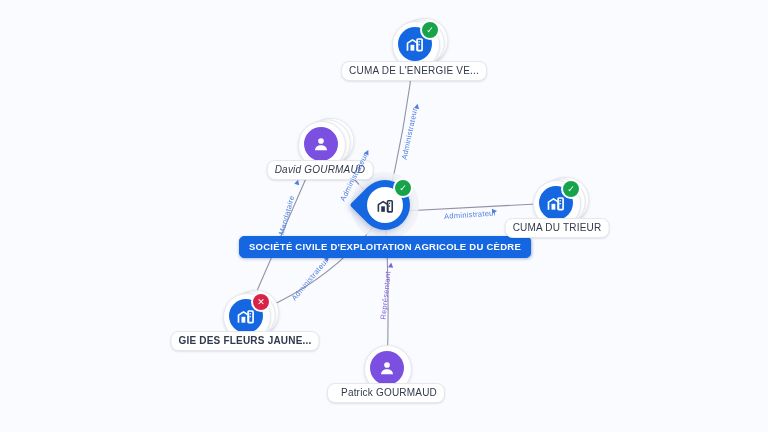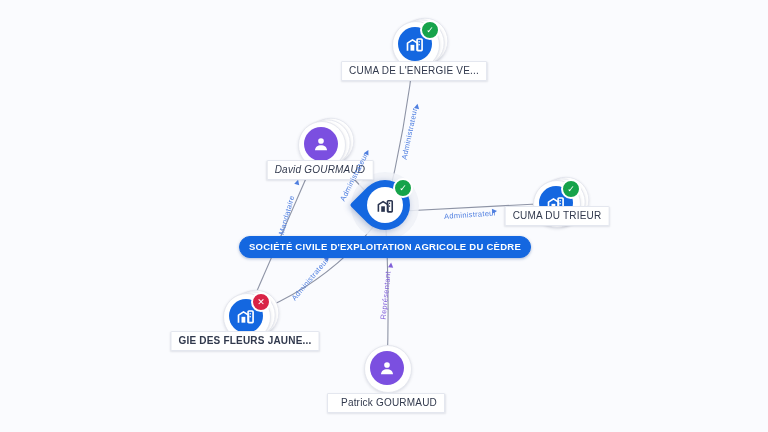"CUMA DE L'ENERGIE VE..." .nlabel { border-radius: 1px -> 8px }
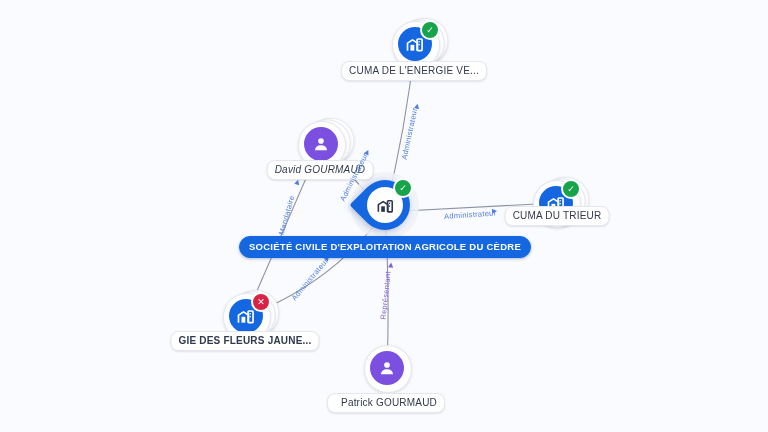"CUMA DU TRIEUR" div.nlabel { top: 206px -> 218px }
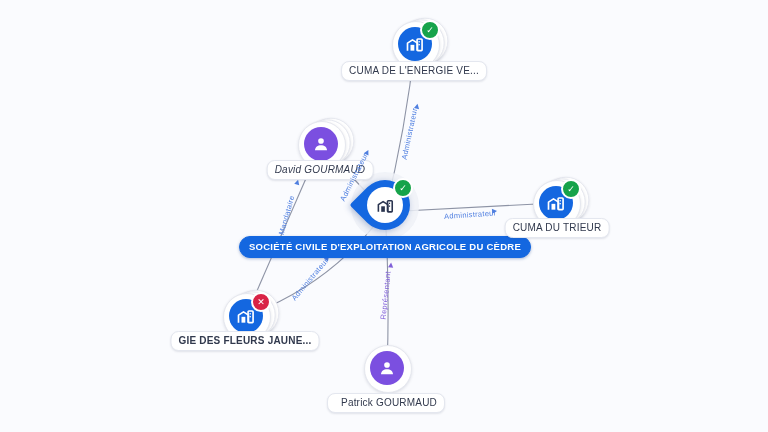"SOCIÉTÉ CIVILE D'EXPLOITATION AGRICOLE" .nlabel.primary { border-radius: 11px -> 5px }
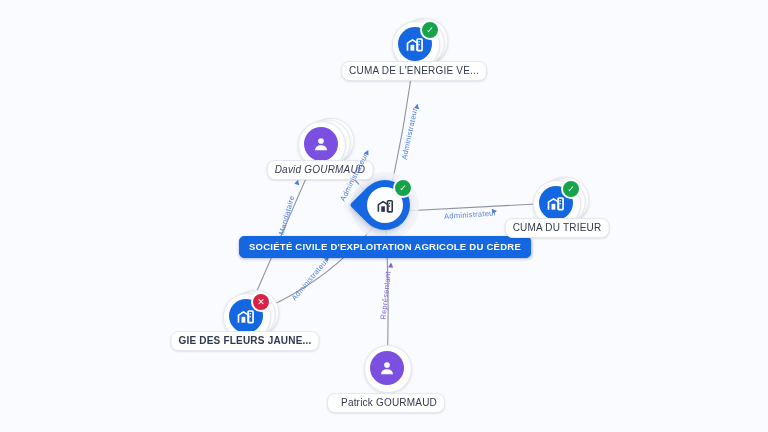"Patrick GOURMAUD" div.nlabel { top: 393px -> 383px }
